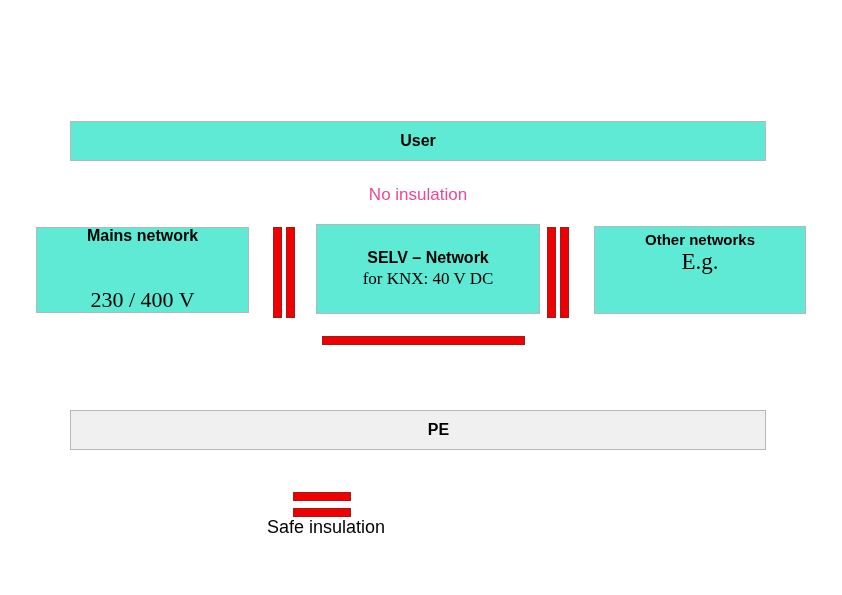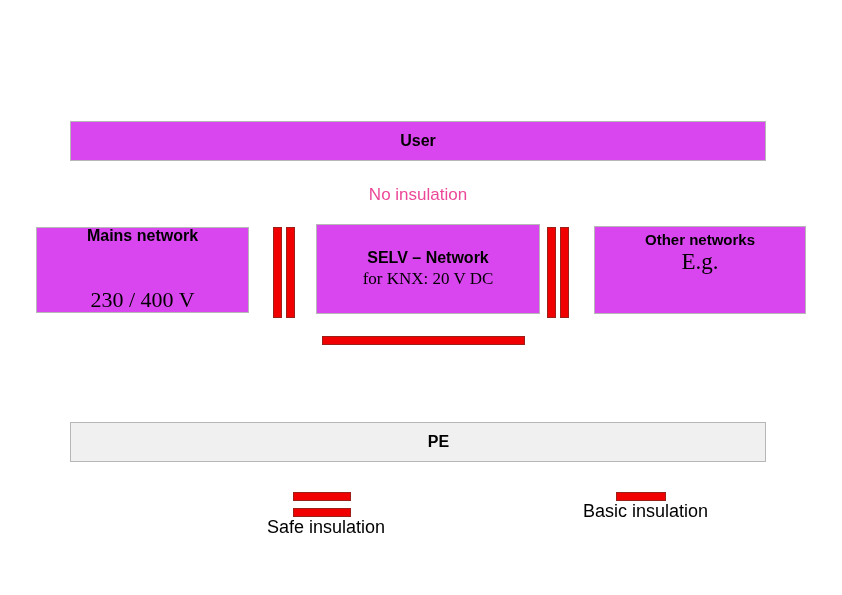"User" .box { background: #d946ef -> #5eead4 }
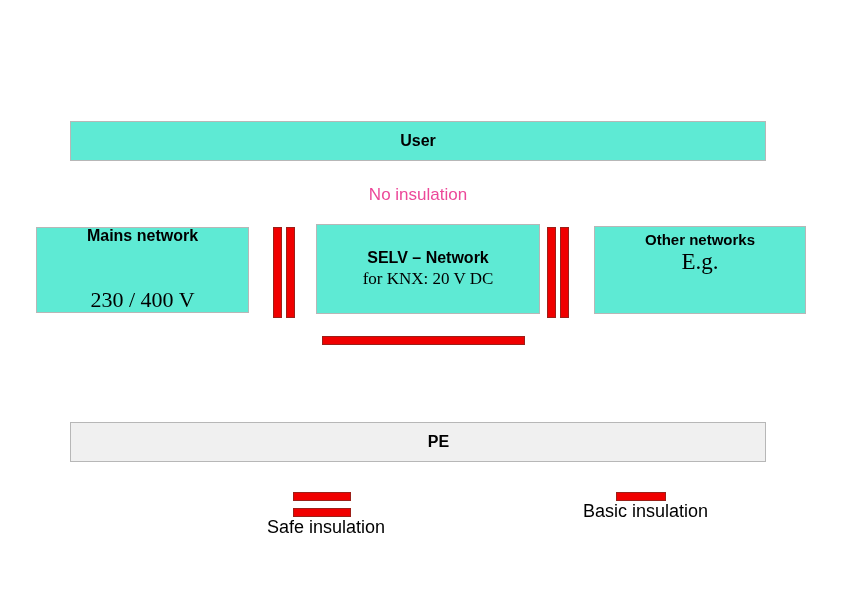"for KNX: 20 V DC" span.sub { text: 20 -> 40 }
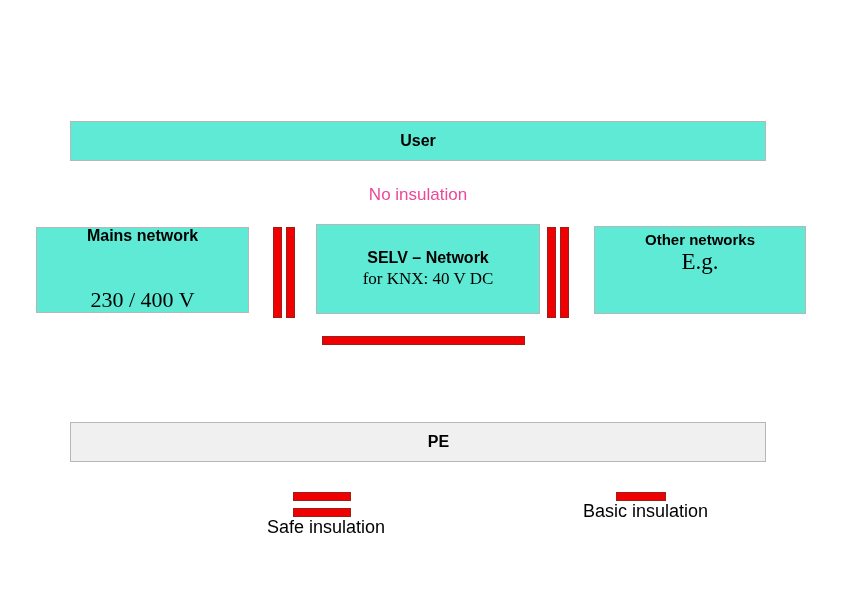"PE" #pe-box { top: 422px -> 410px }
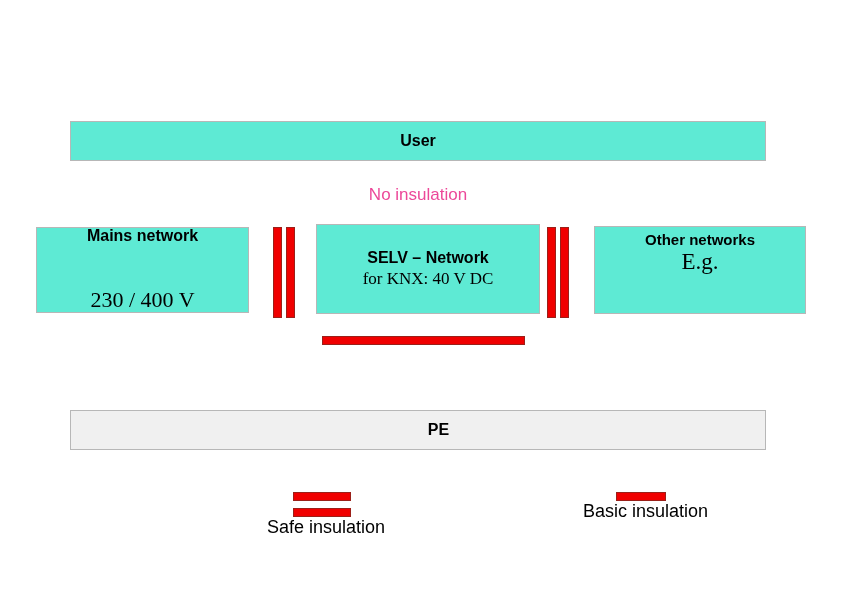"Basic insulation" div.legend-item { html: <div> <span></span> <span>Basic insulation</span> </div> -> none }
